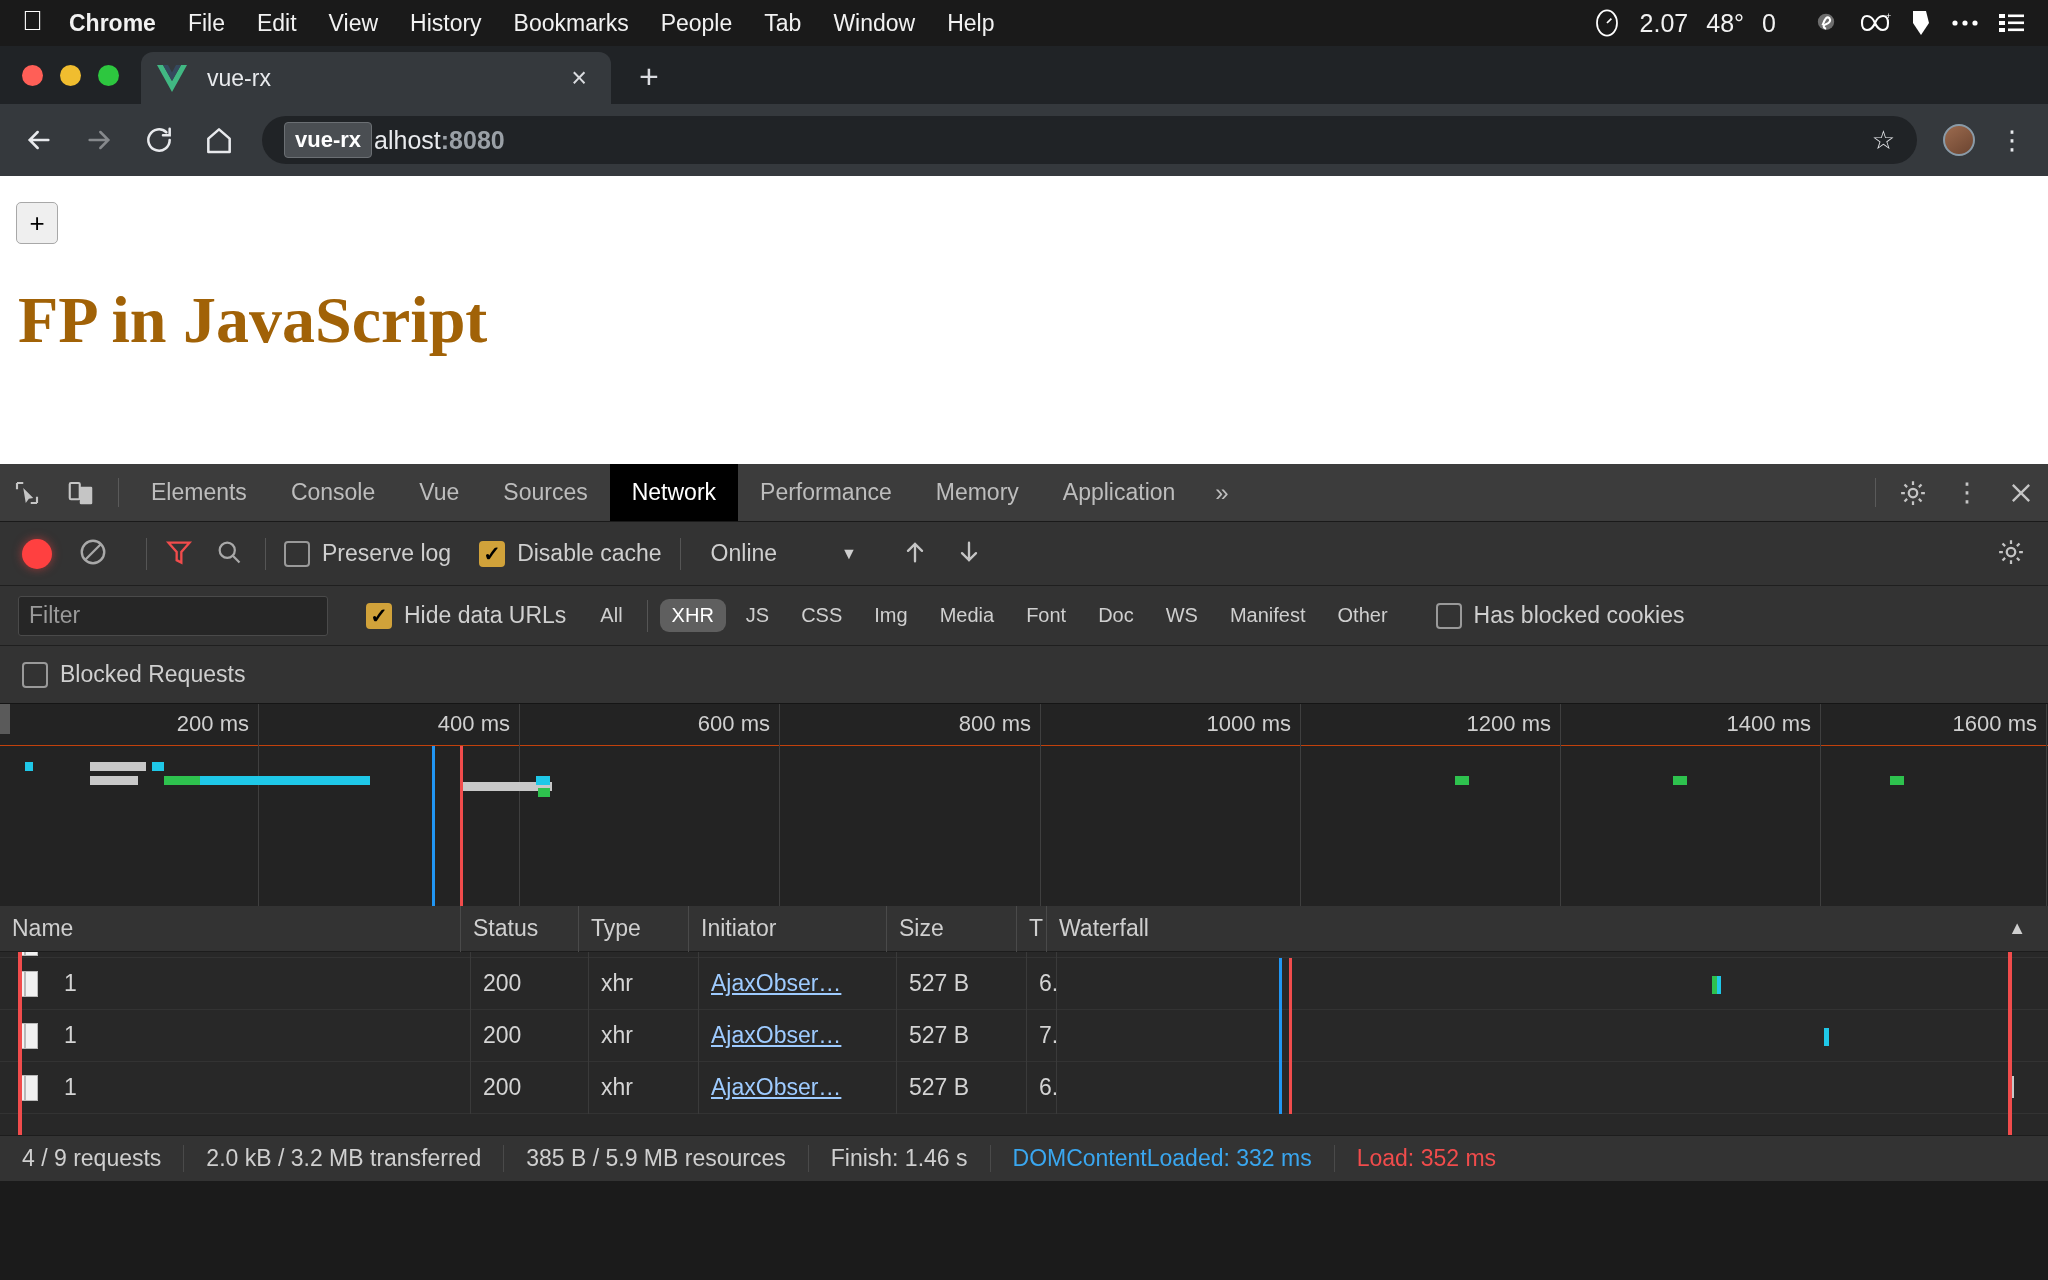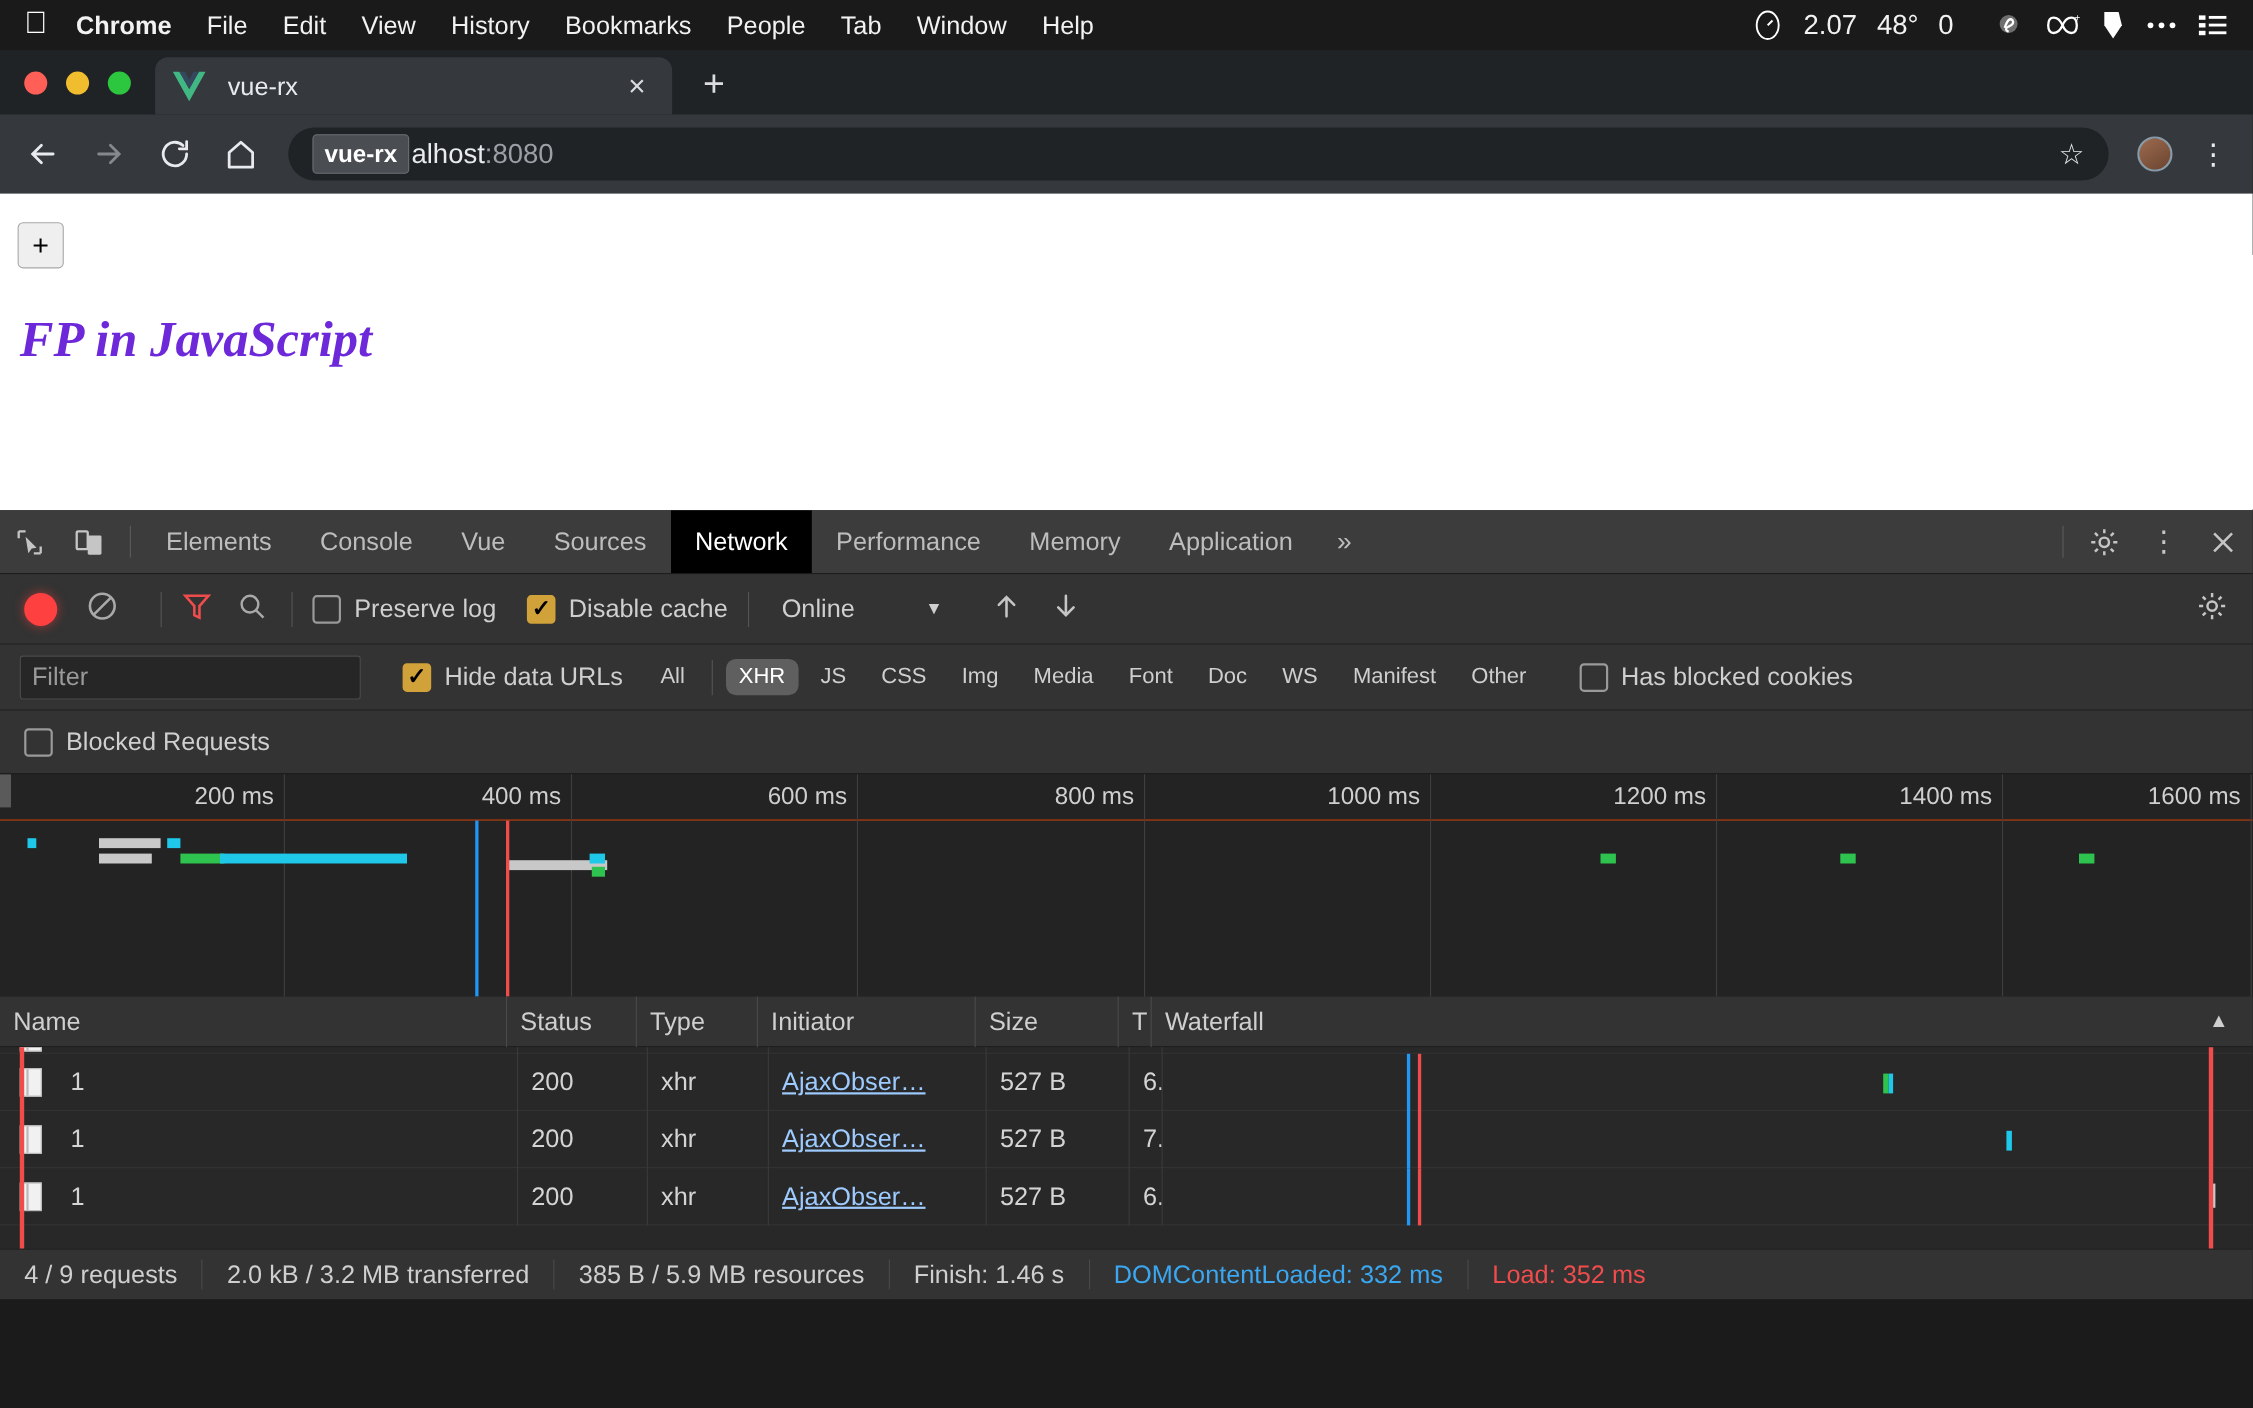":8080" .url-text .dim { font-weight: none -> bold }
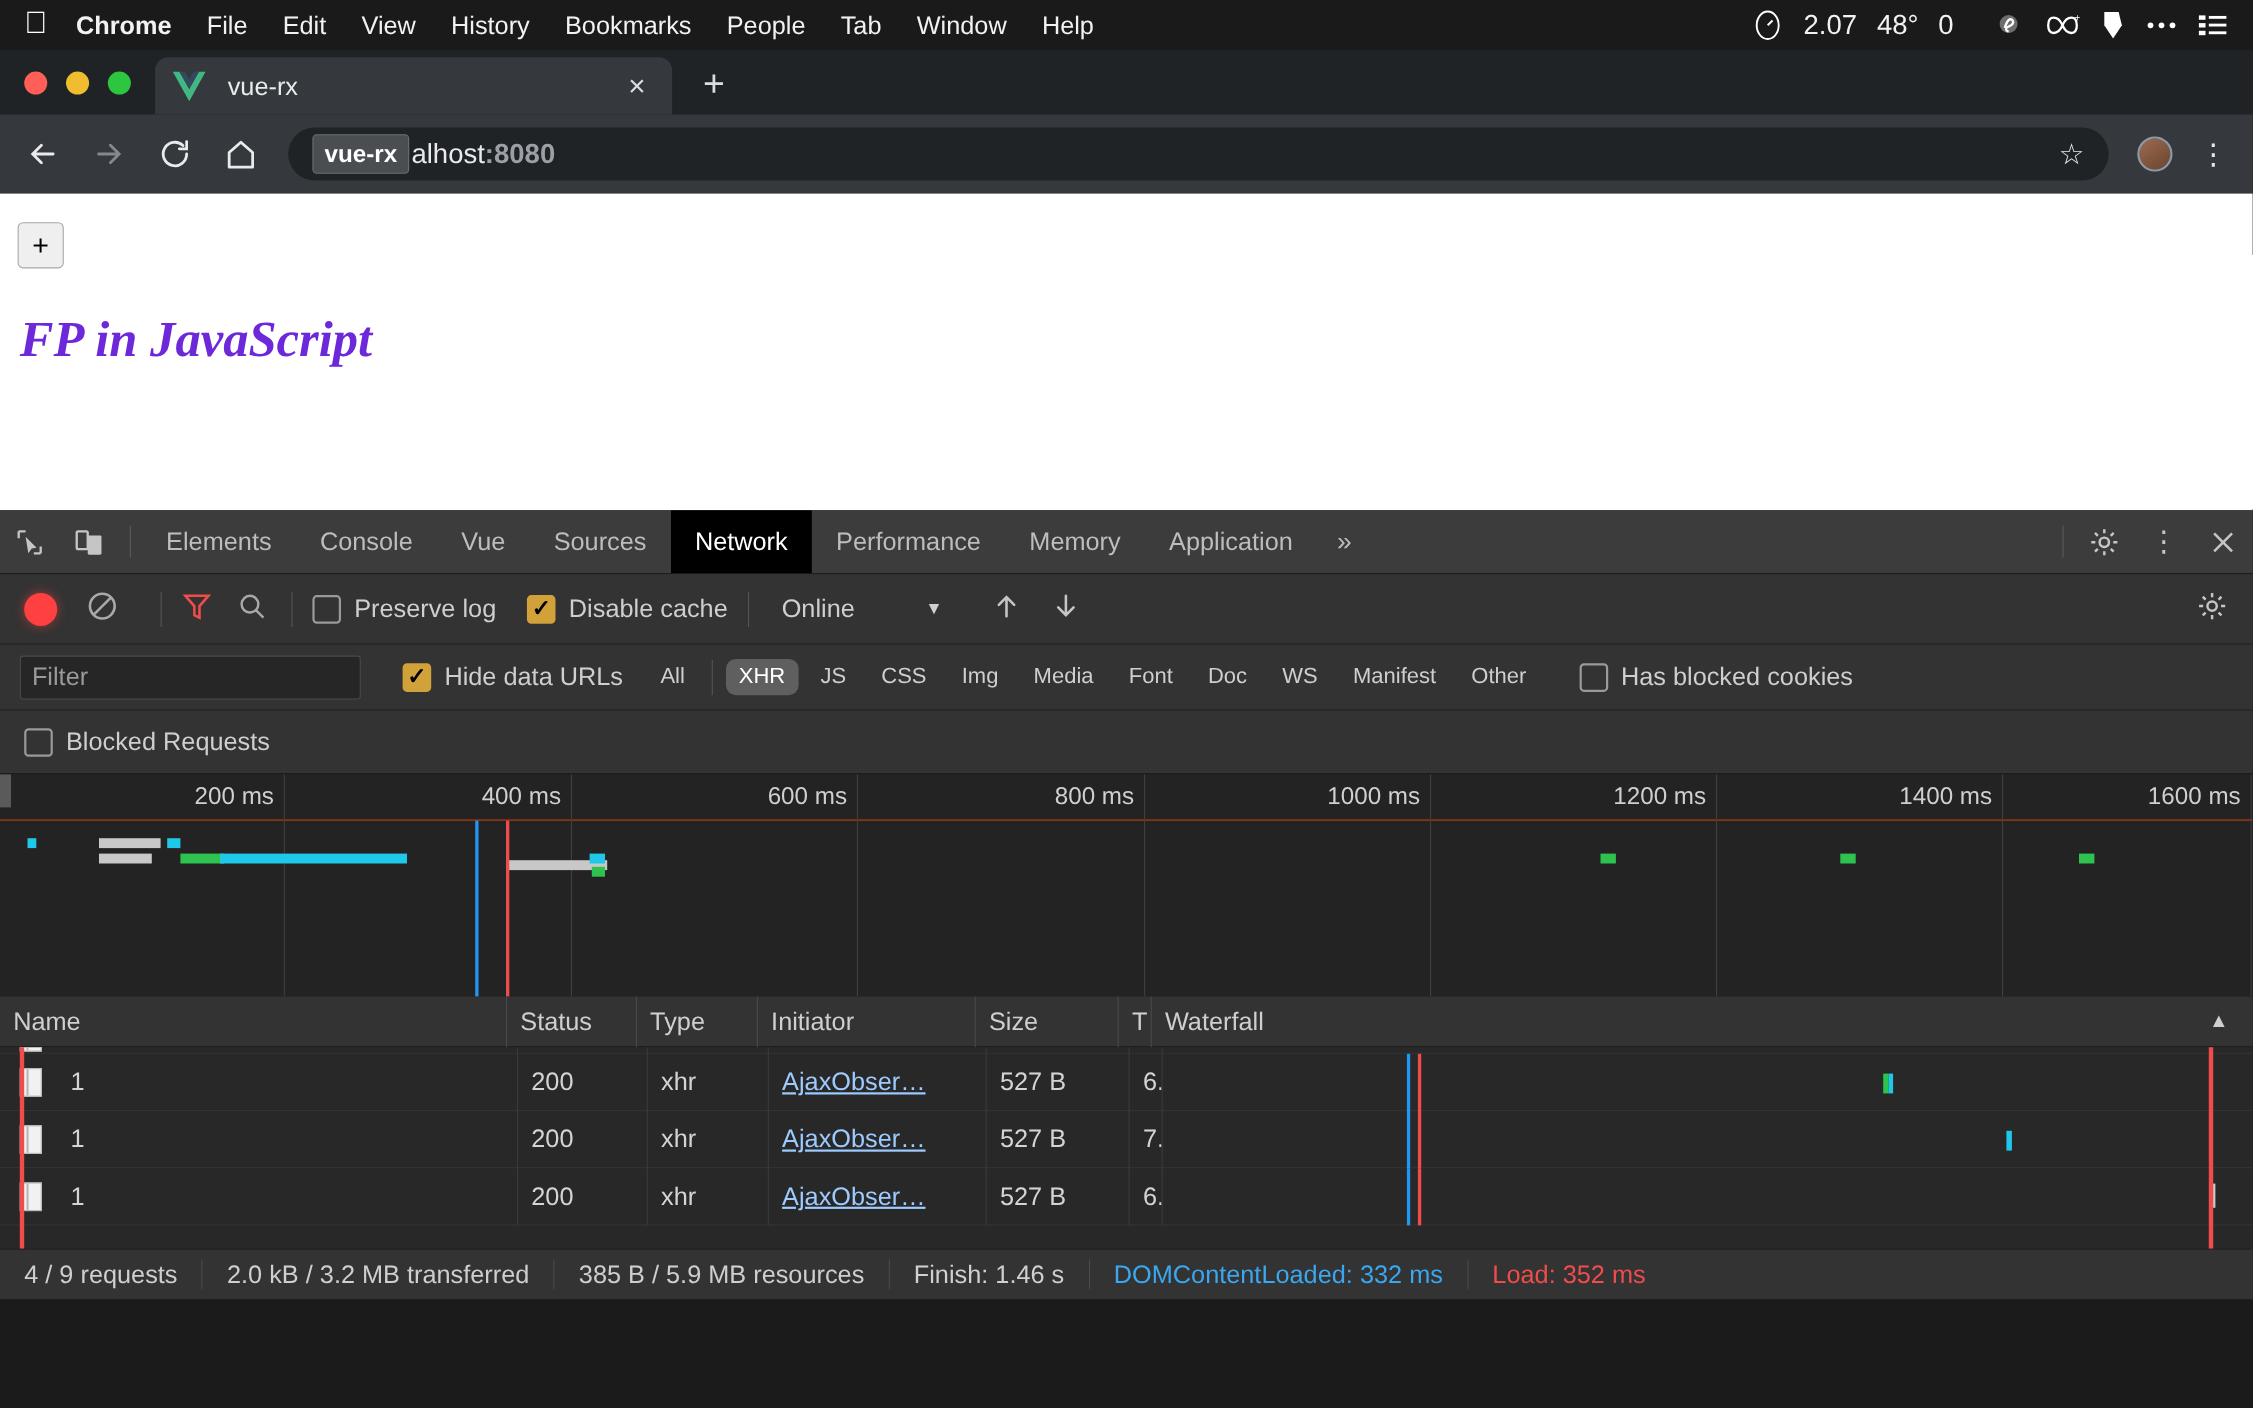"FP in JavaScript" .page-h1 { color: #6d28d9 -> #a16207; font-size: 46px -> 66px; font-style: italic -> none }
